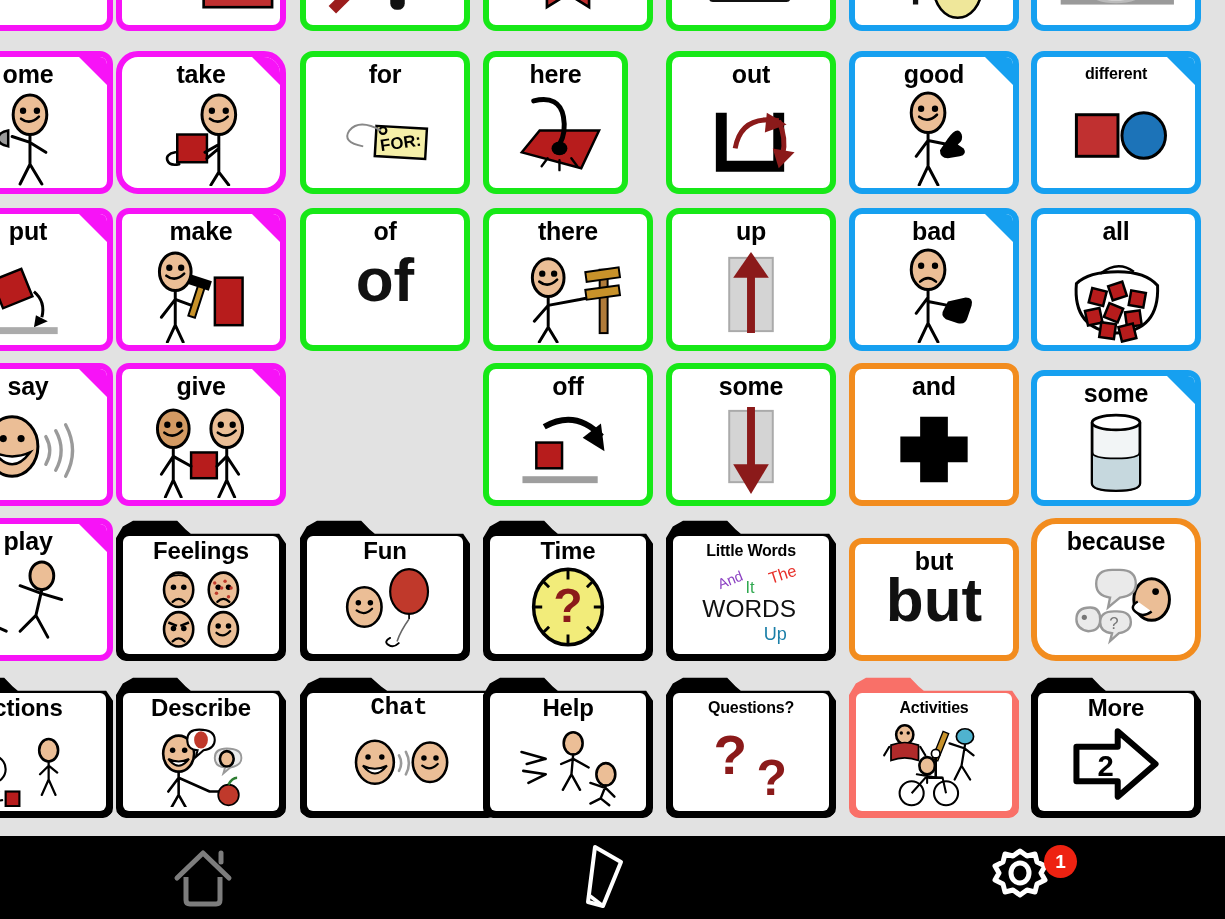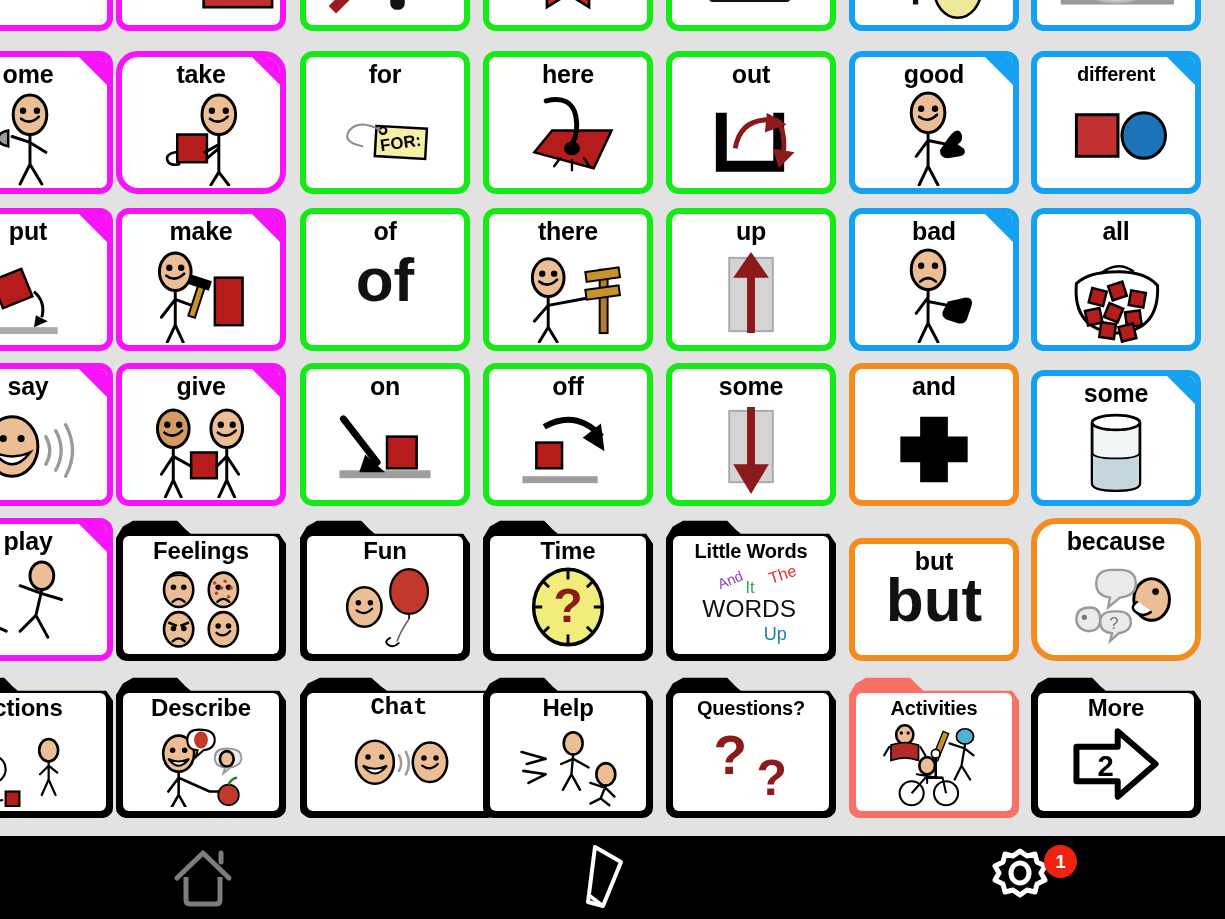"here" div.cell { width: 170px -> 145px }
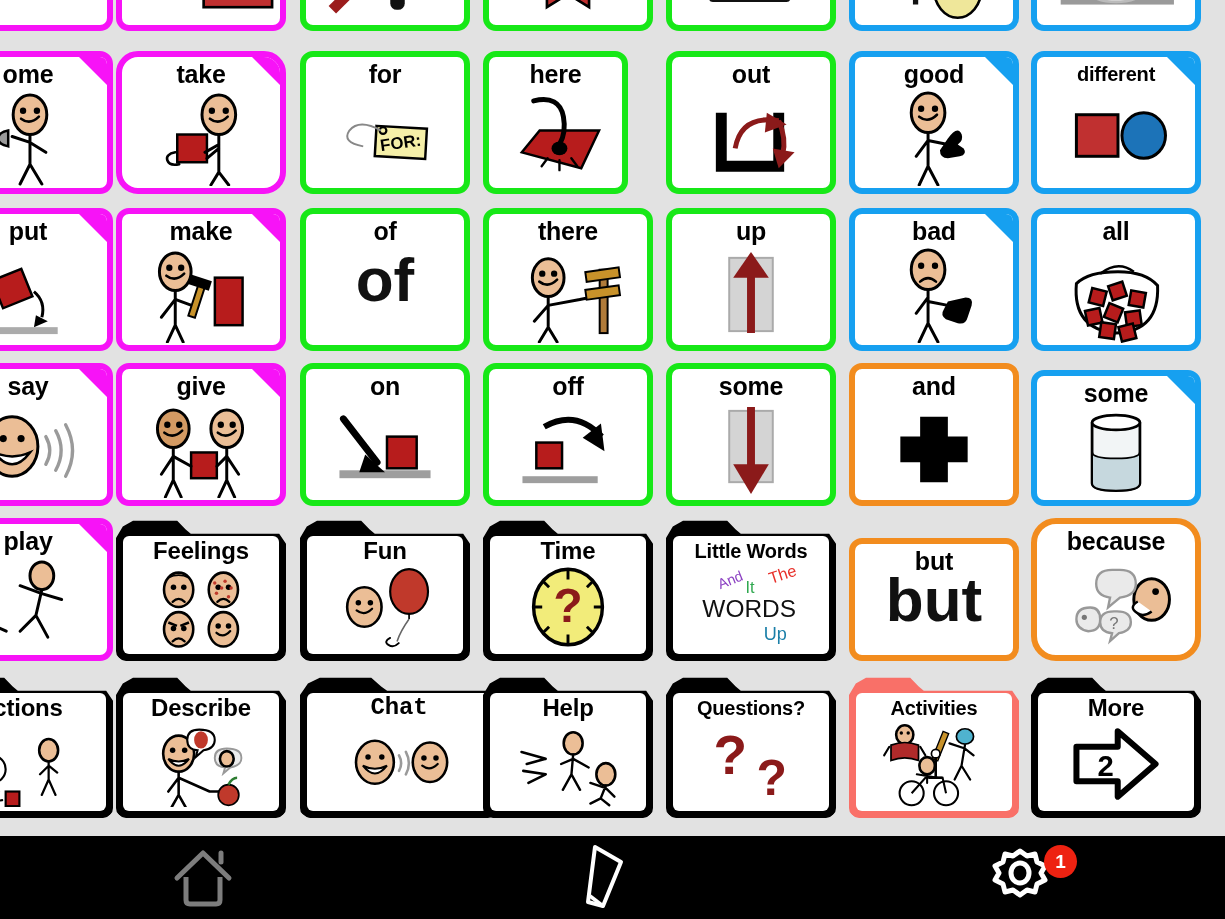"different" .label.sm { font-size: 20px -> 16px }
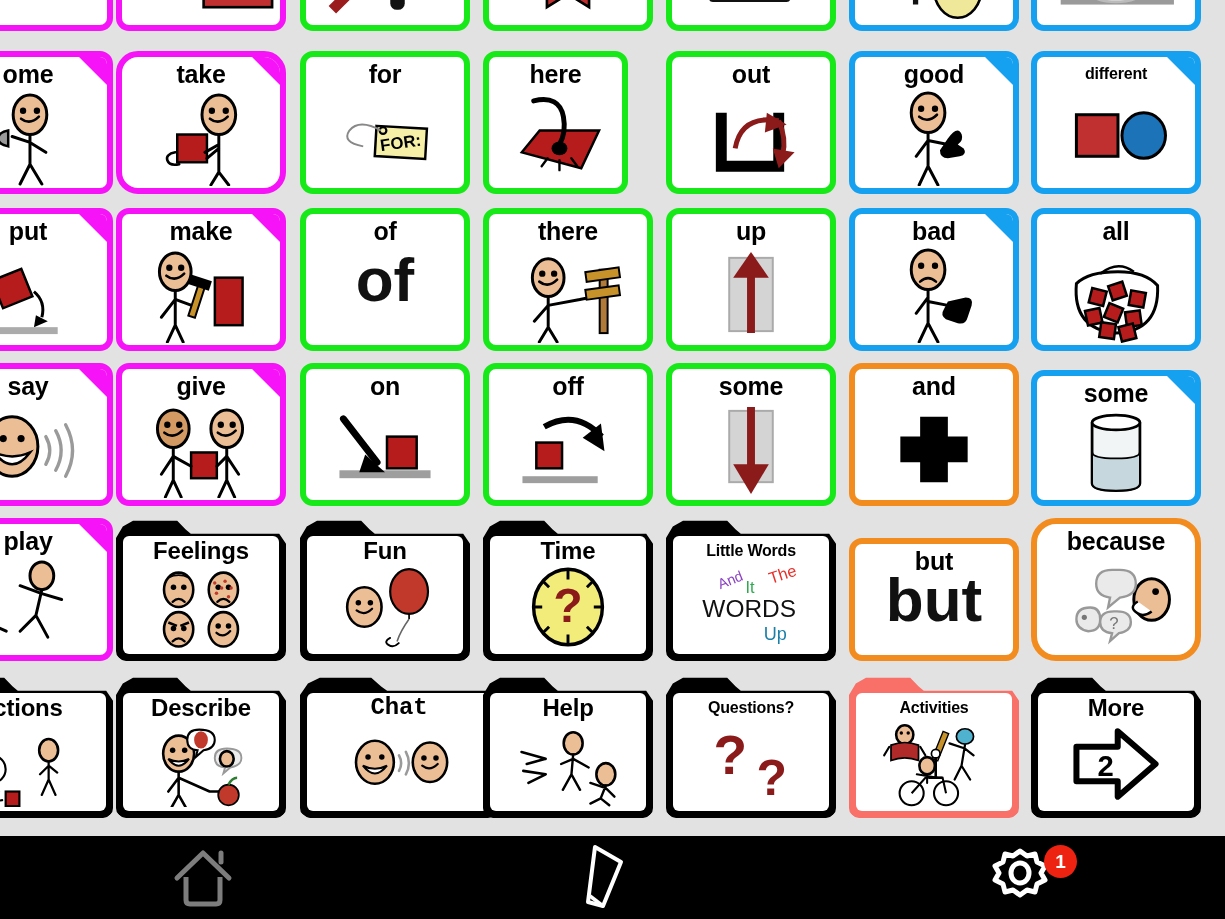"on" div.cell { html: <div> <div> <div>on</div> <div> <svg> <rect></rect> <rect></rect> <path></path> <path></path> </svg> </div> </div> </div> -> none }
